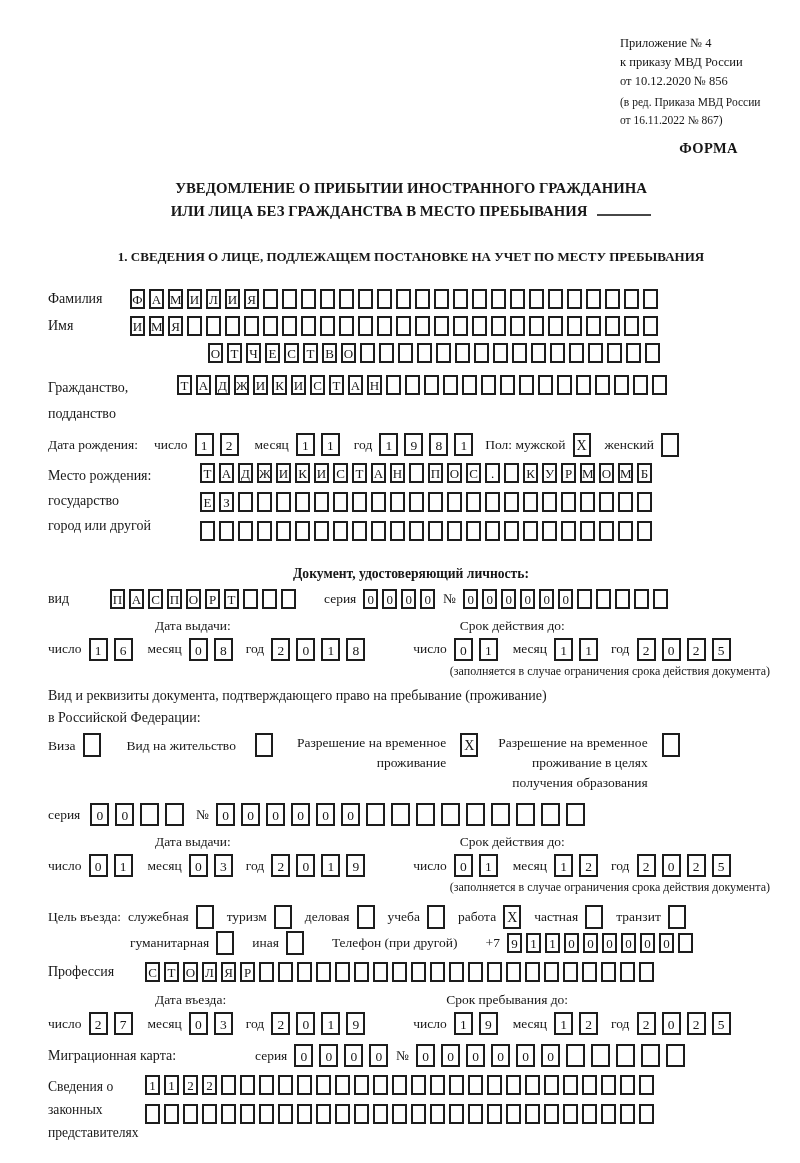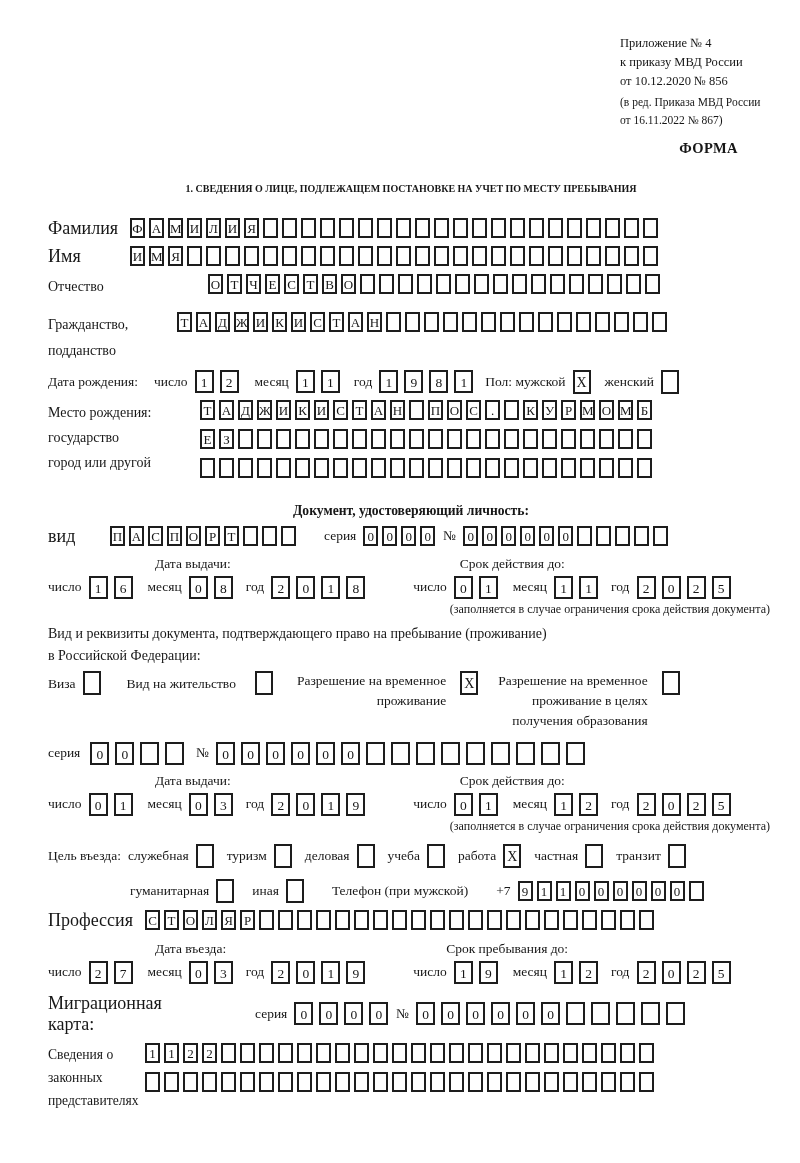"УВЕДОМЛЕНИЕ О ПРИБЫТИИ ИНОСТРАННОГО" div.title { html: none -> <div> <div>УВЕДОМЛЕНИЕ О ПРИБЫТИИ ИНОСТРАННОГО ГРАЖДАНИНА</div> <div><span>ИЛИ ЛИЦА БЕЗ ГРАЖДАНСТВА В МЕСТО ПРЕБЫВАНИЯ</span><span></span></div> </div> }
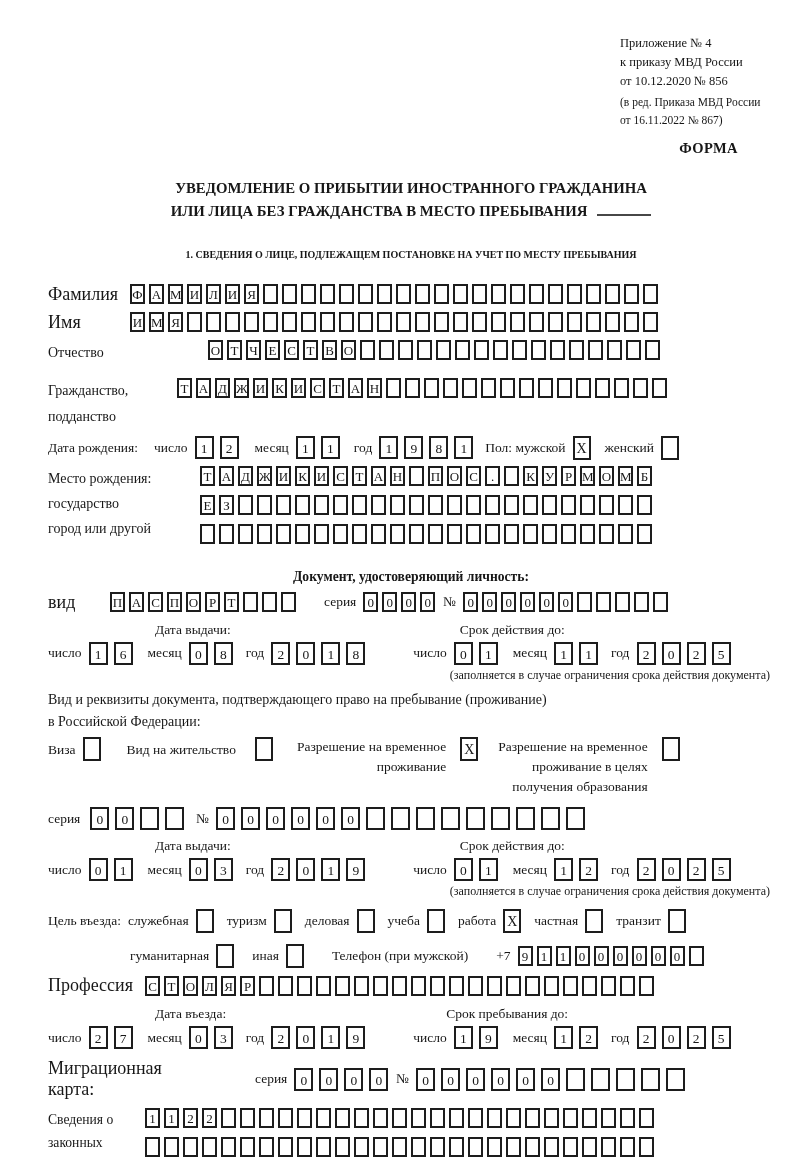"1. СВЕДЕНИЯ О ЛИЦЕ, ПОДЛЕЖАЩЕМ" .sech { font-size: 10px -> 13px }
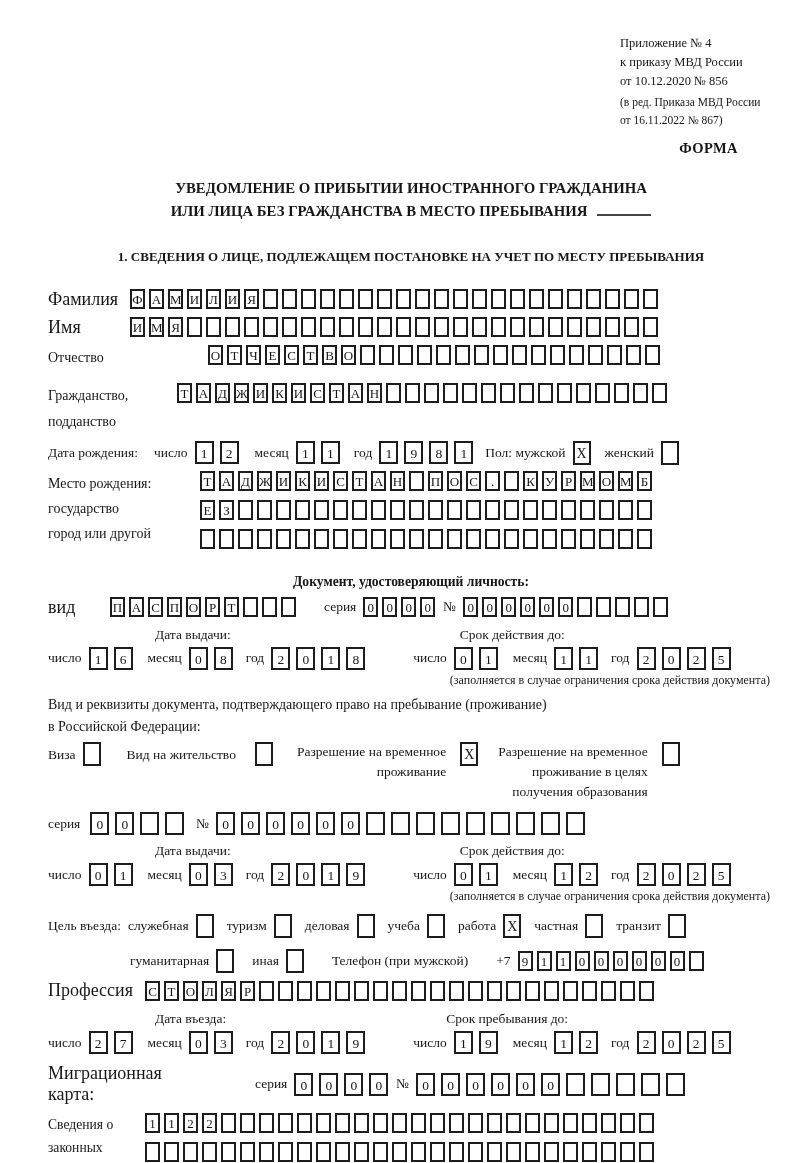"Фамилия" .lbl { font-size: 18px -> 14px }
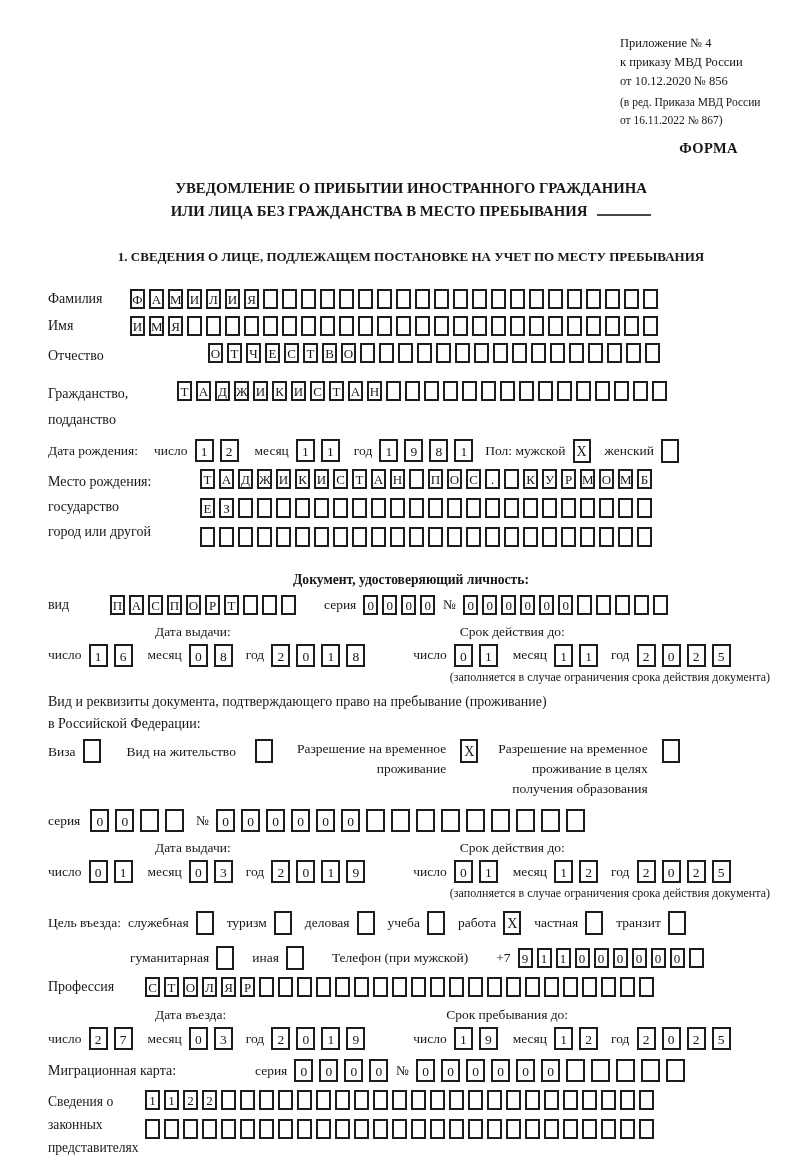"Отчество" div { html: <div>Отчество</div> -> none }
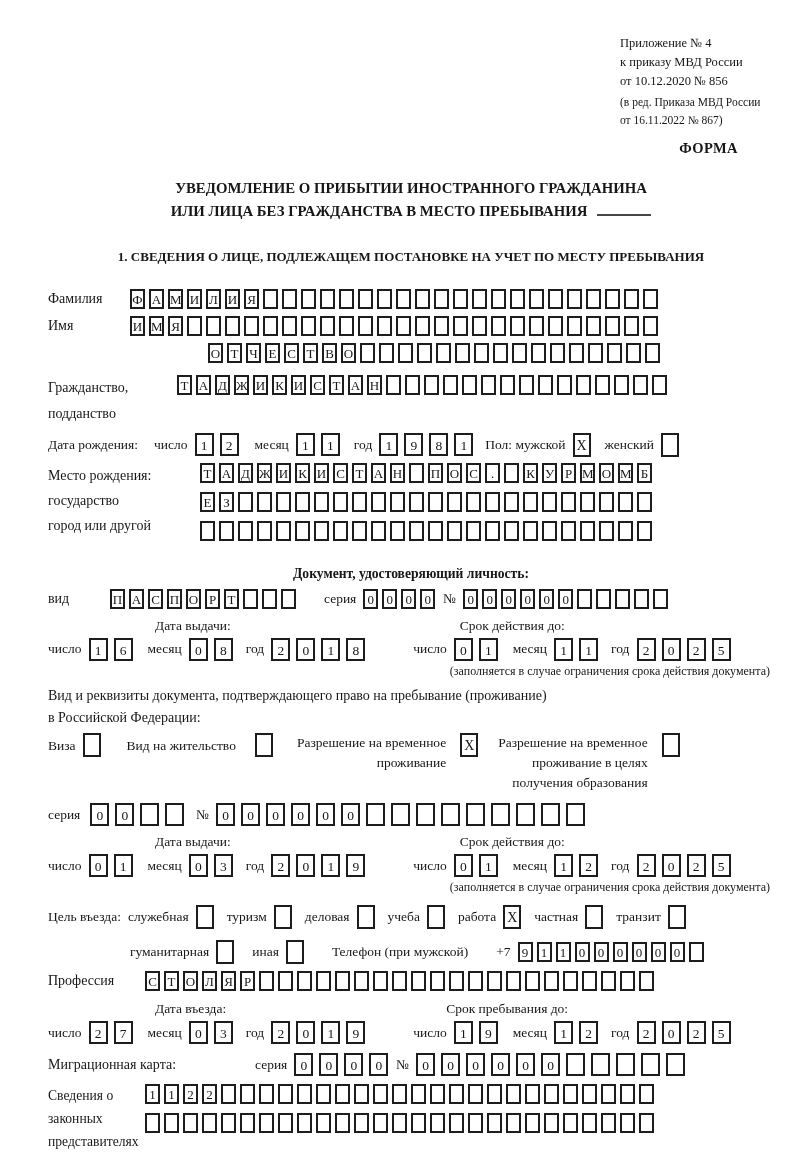"гуманитарная" div.row { margin-top: 11px -> 2px }
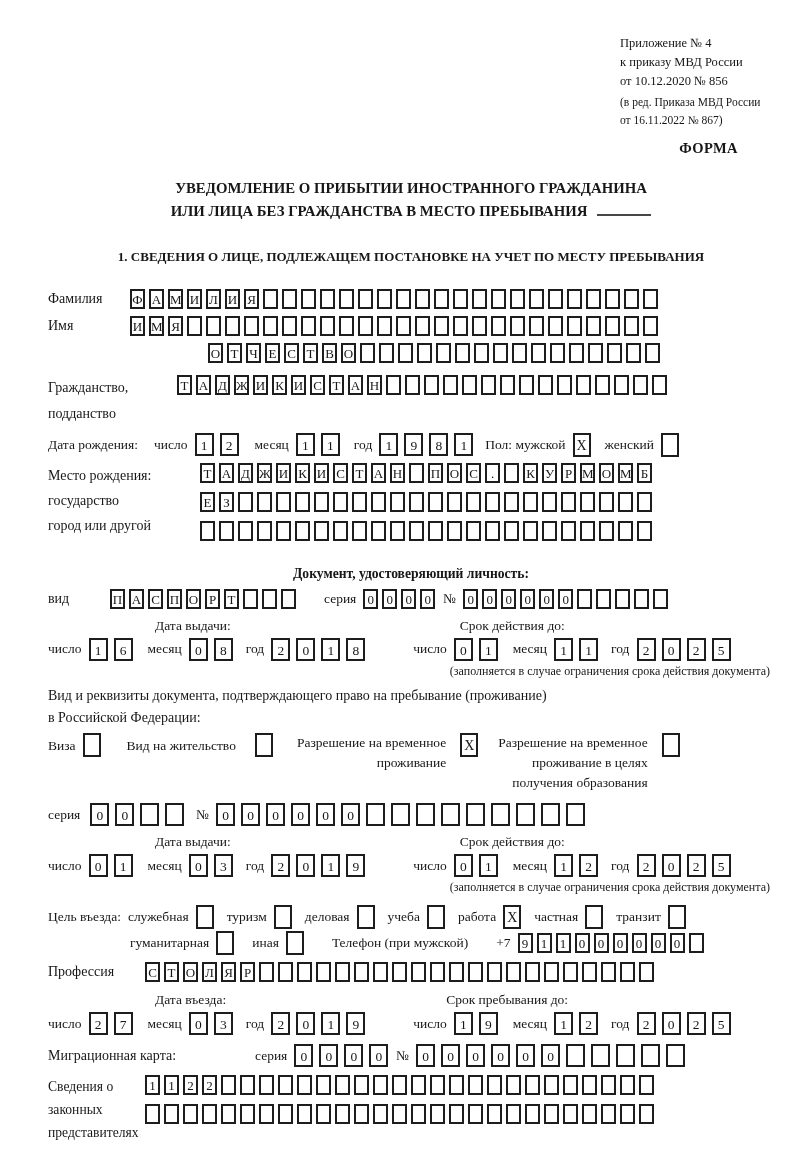"Телефон (при мужской)" span.dlbl { text: мужской -> другой }
